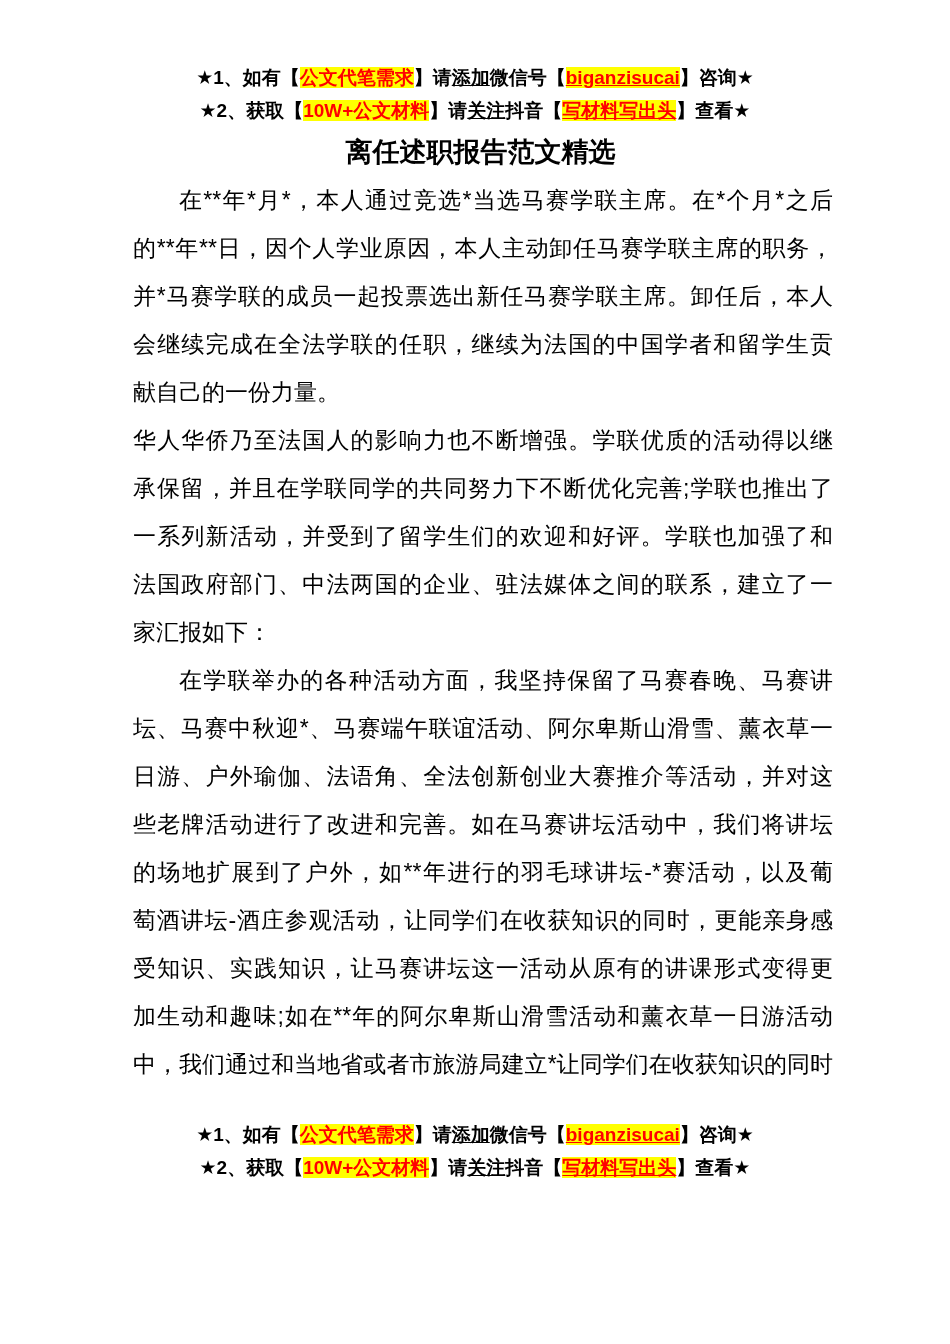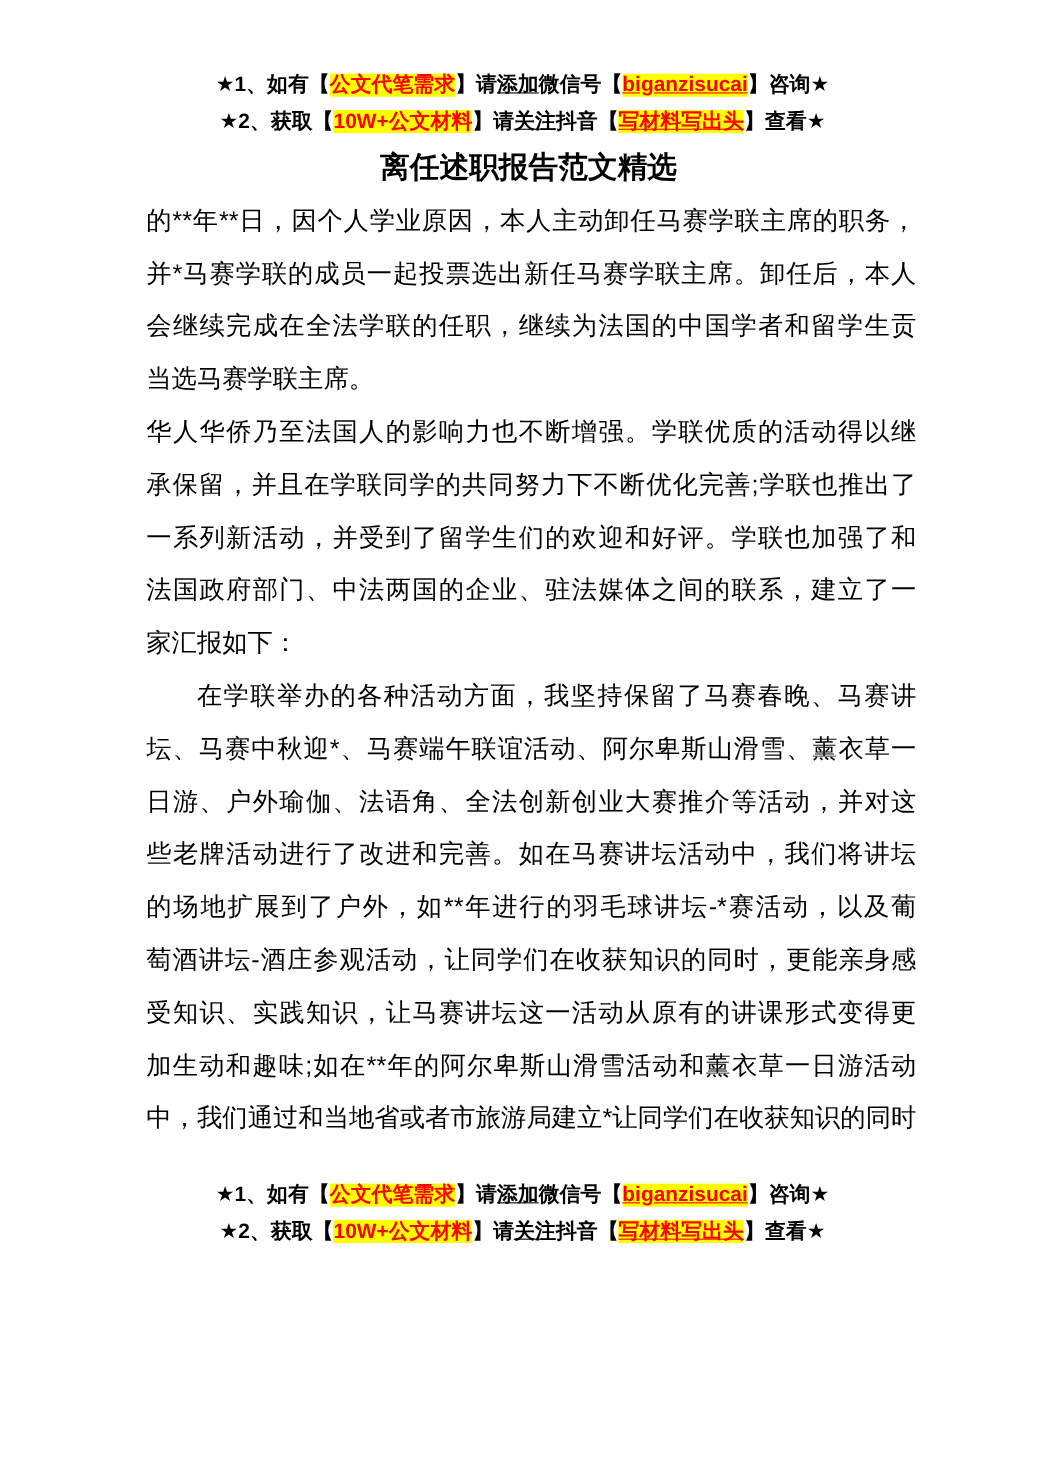"在**年*月*，本人通过竞选*当选马赛学联主席。在*个月*之后" div.line { html: none -> <div>在**年*月*，本人通过竞选*当选马赛学联主席。在*个月*之后</div> }
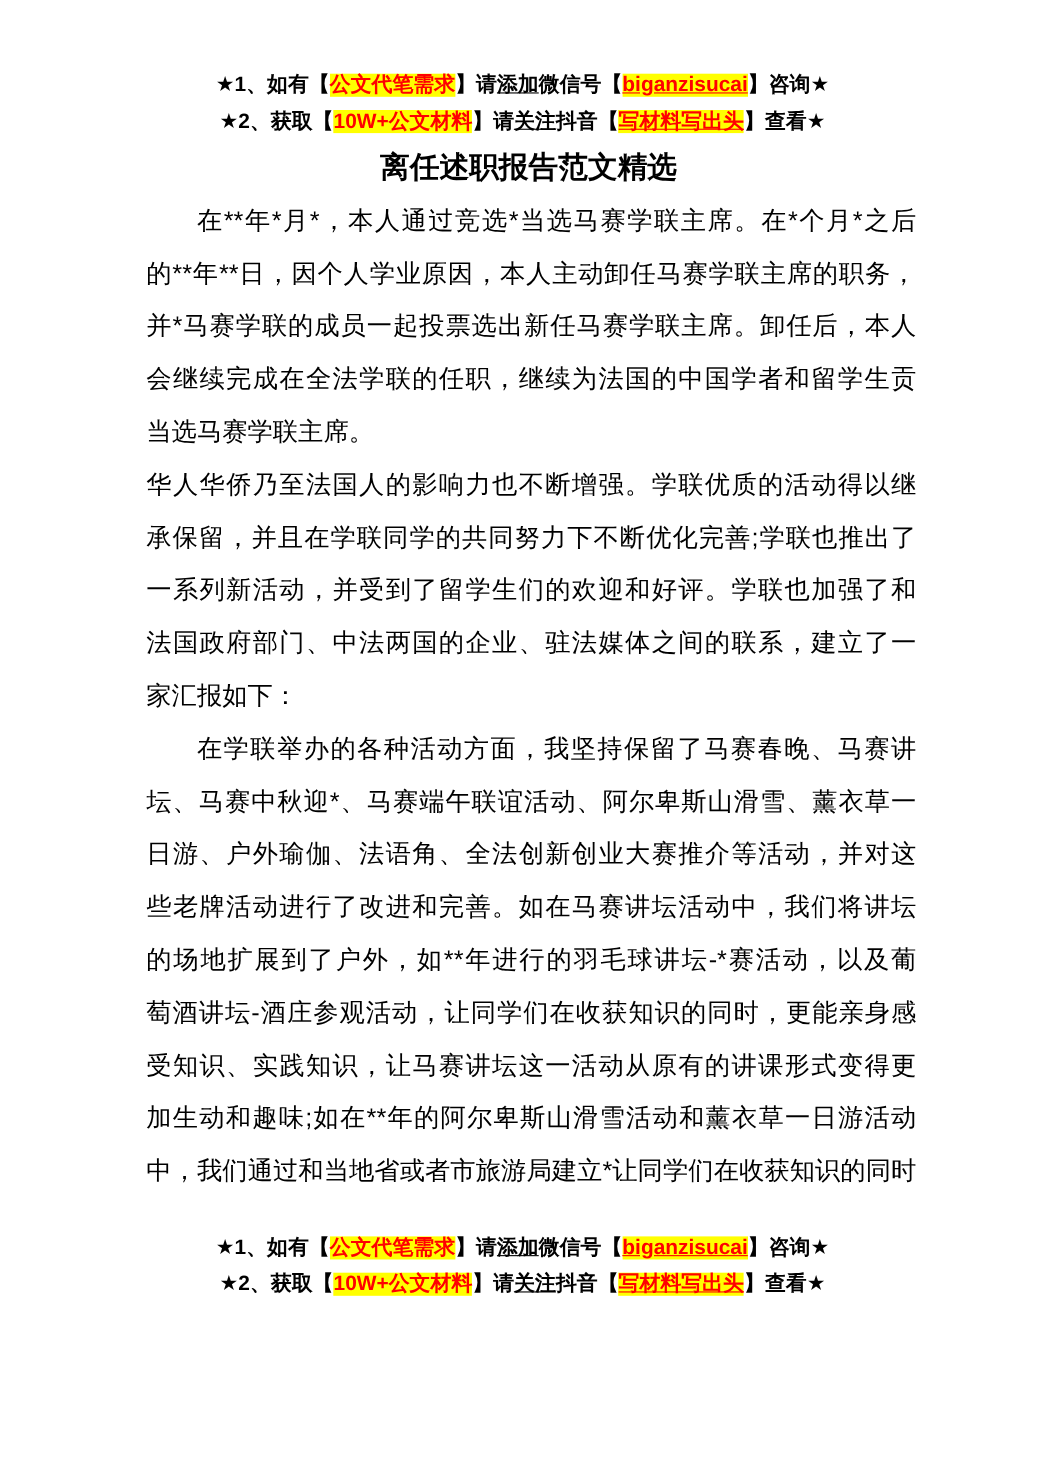"当选马赛学联主席。" div.line { text: 当选马赛学联主席 -> 献自己的一份力量 }
